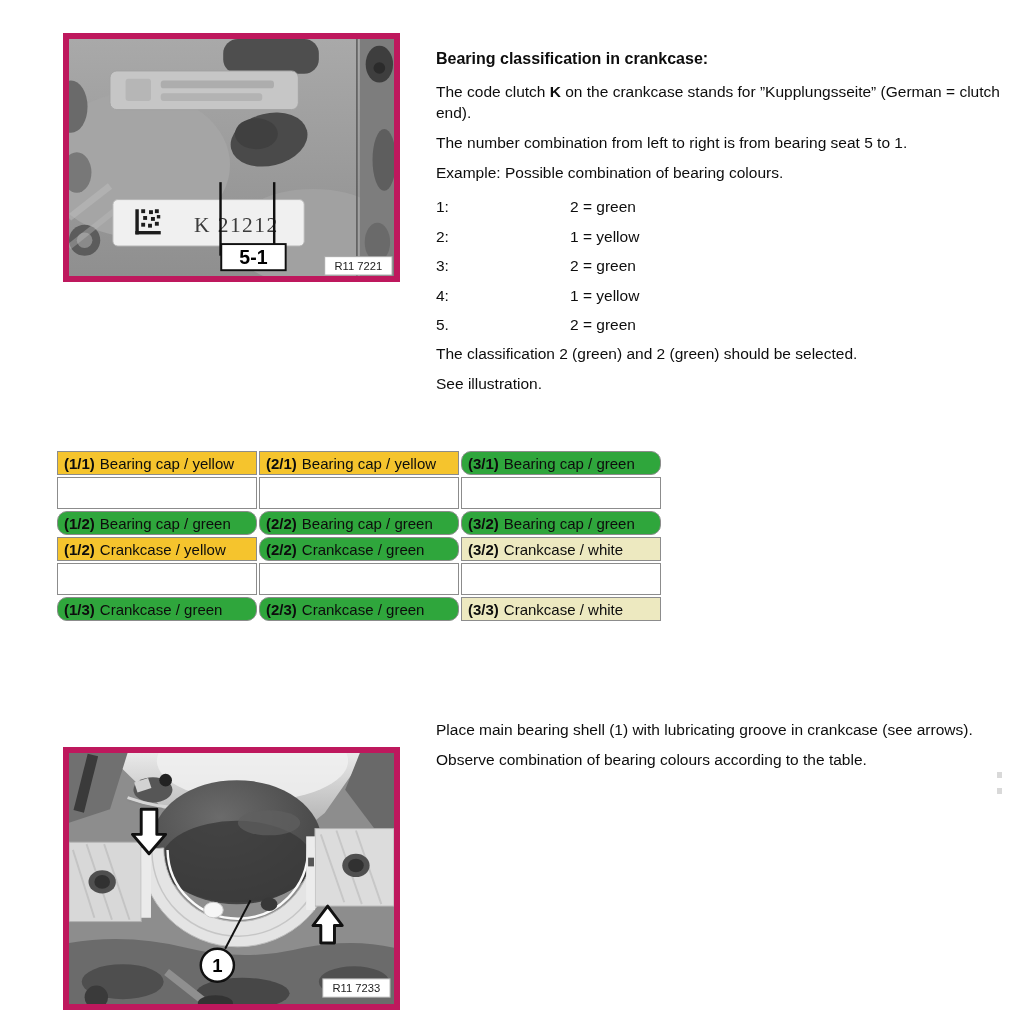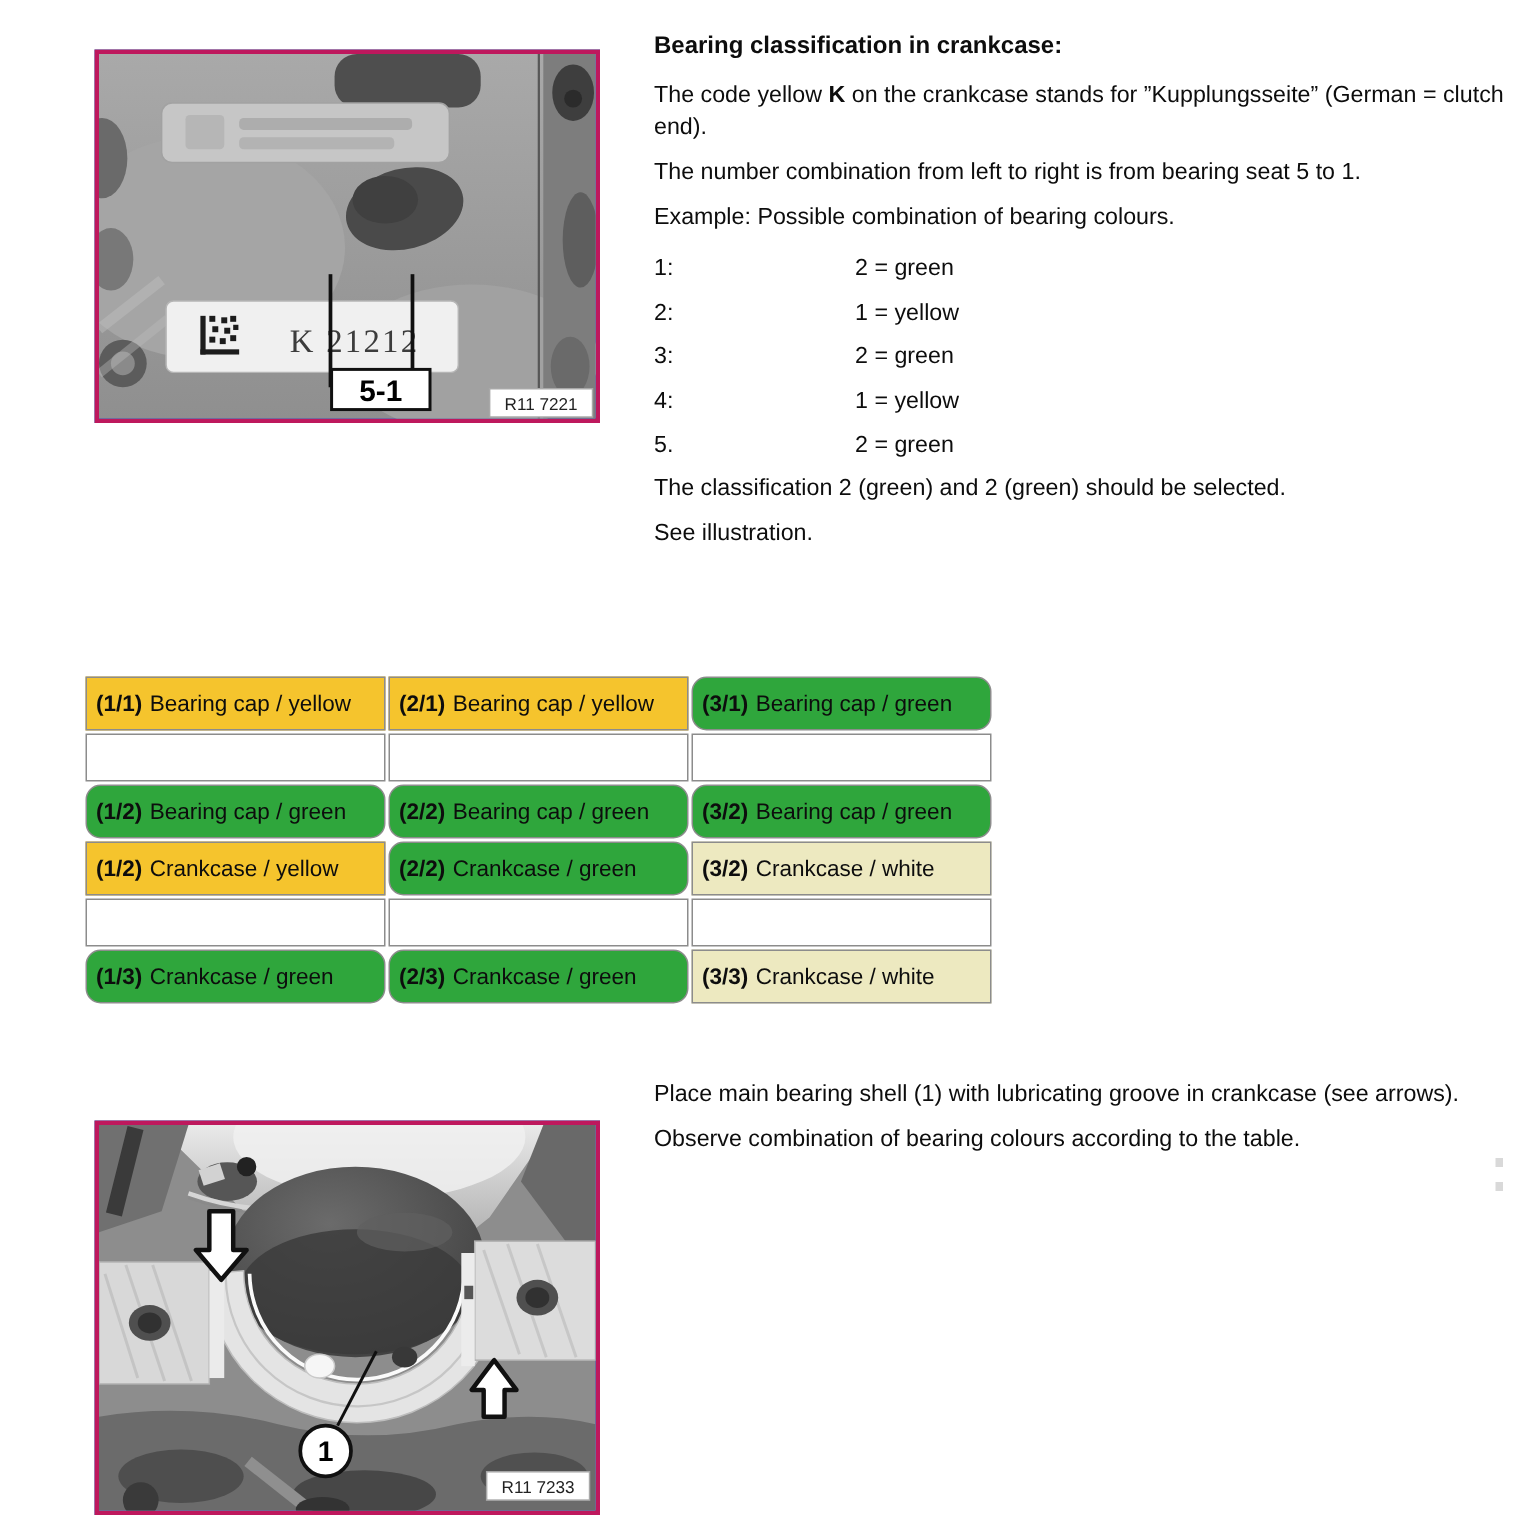"Bearing classification in crankcase:" .col-1 { top: 20px -> 48px }
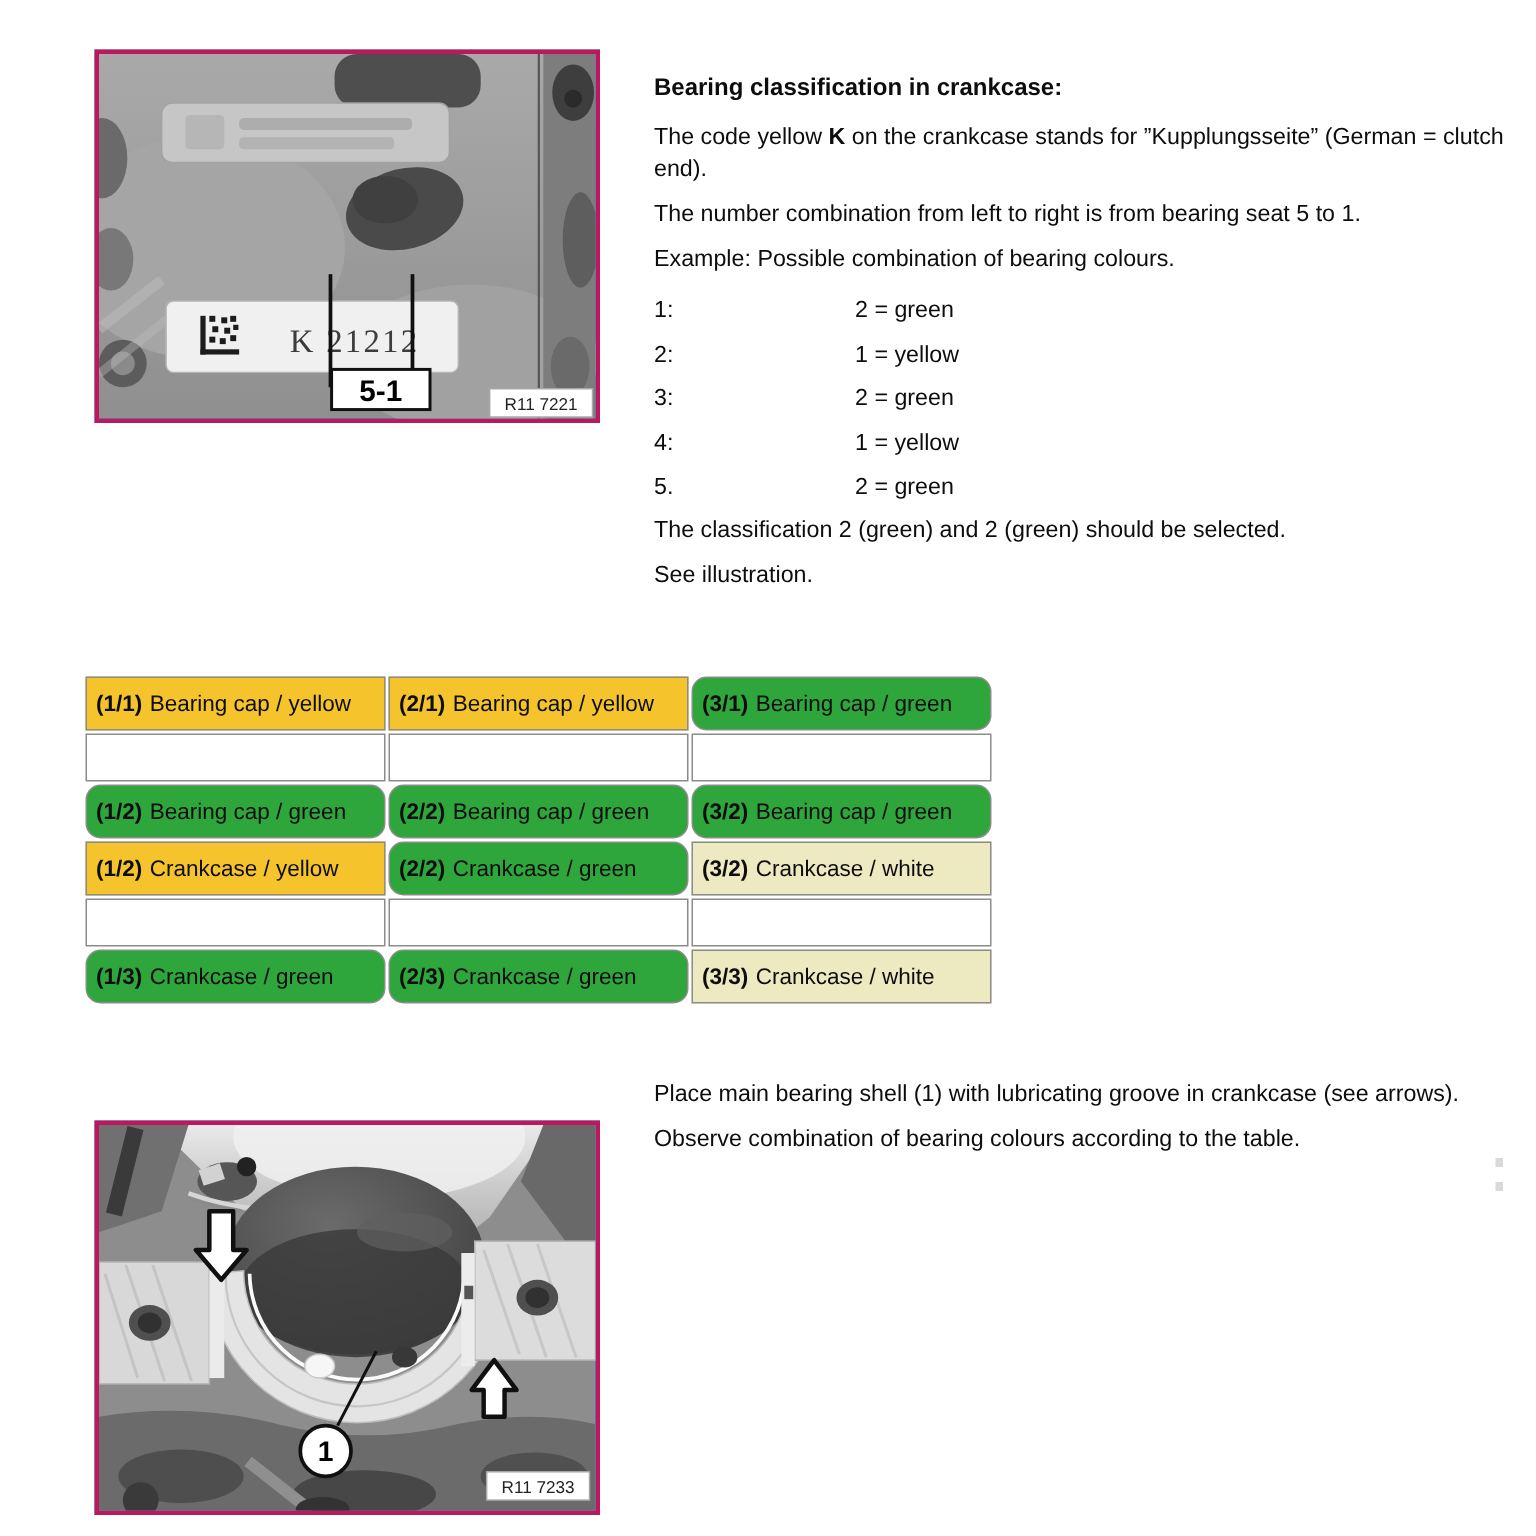"The code yellow" span { text: yellow -> clutch }
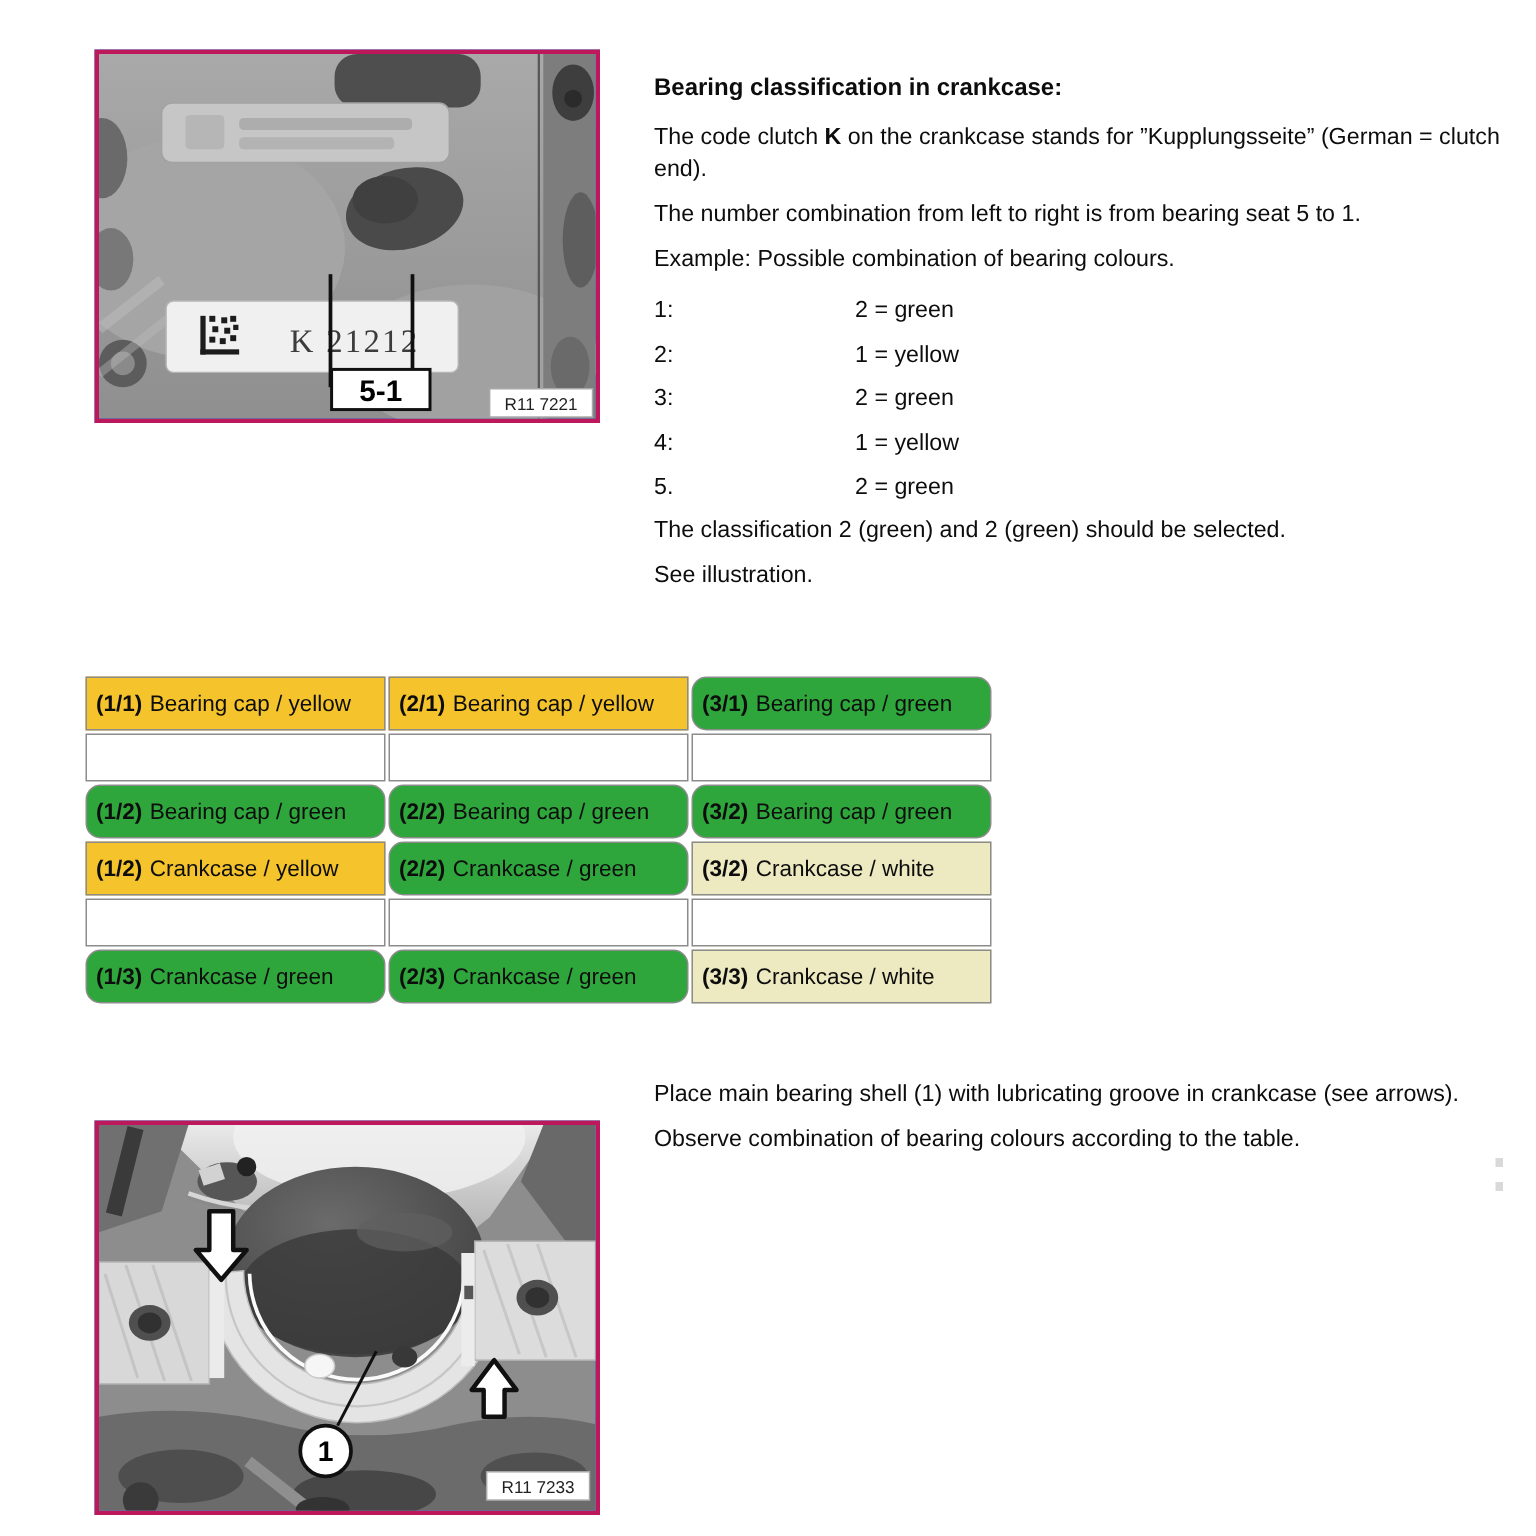"K 21212" .photo { background: #0ea5e9 -> #0f766e; border: 3px solid #be185d -> 6px solid #be185d }
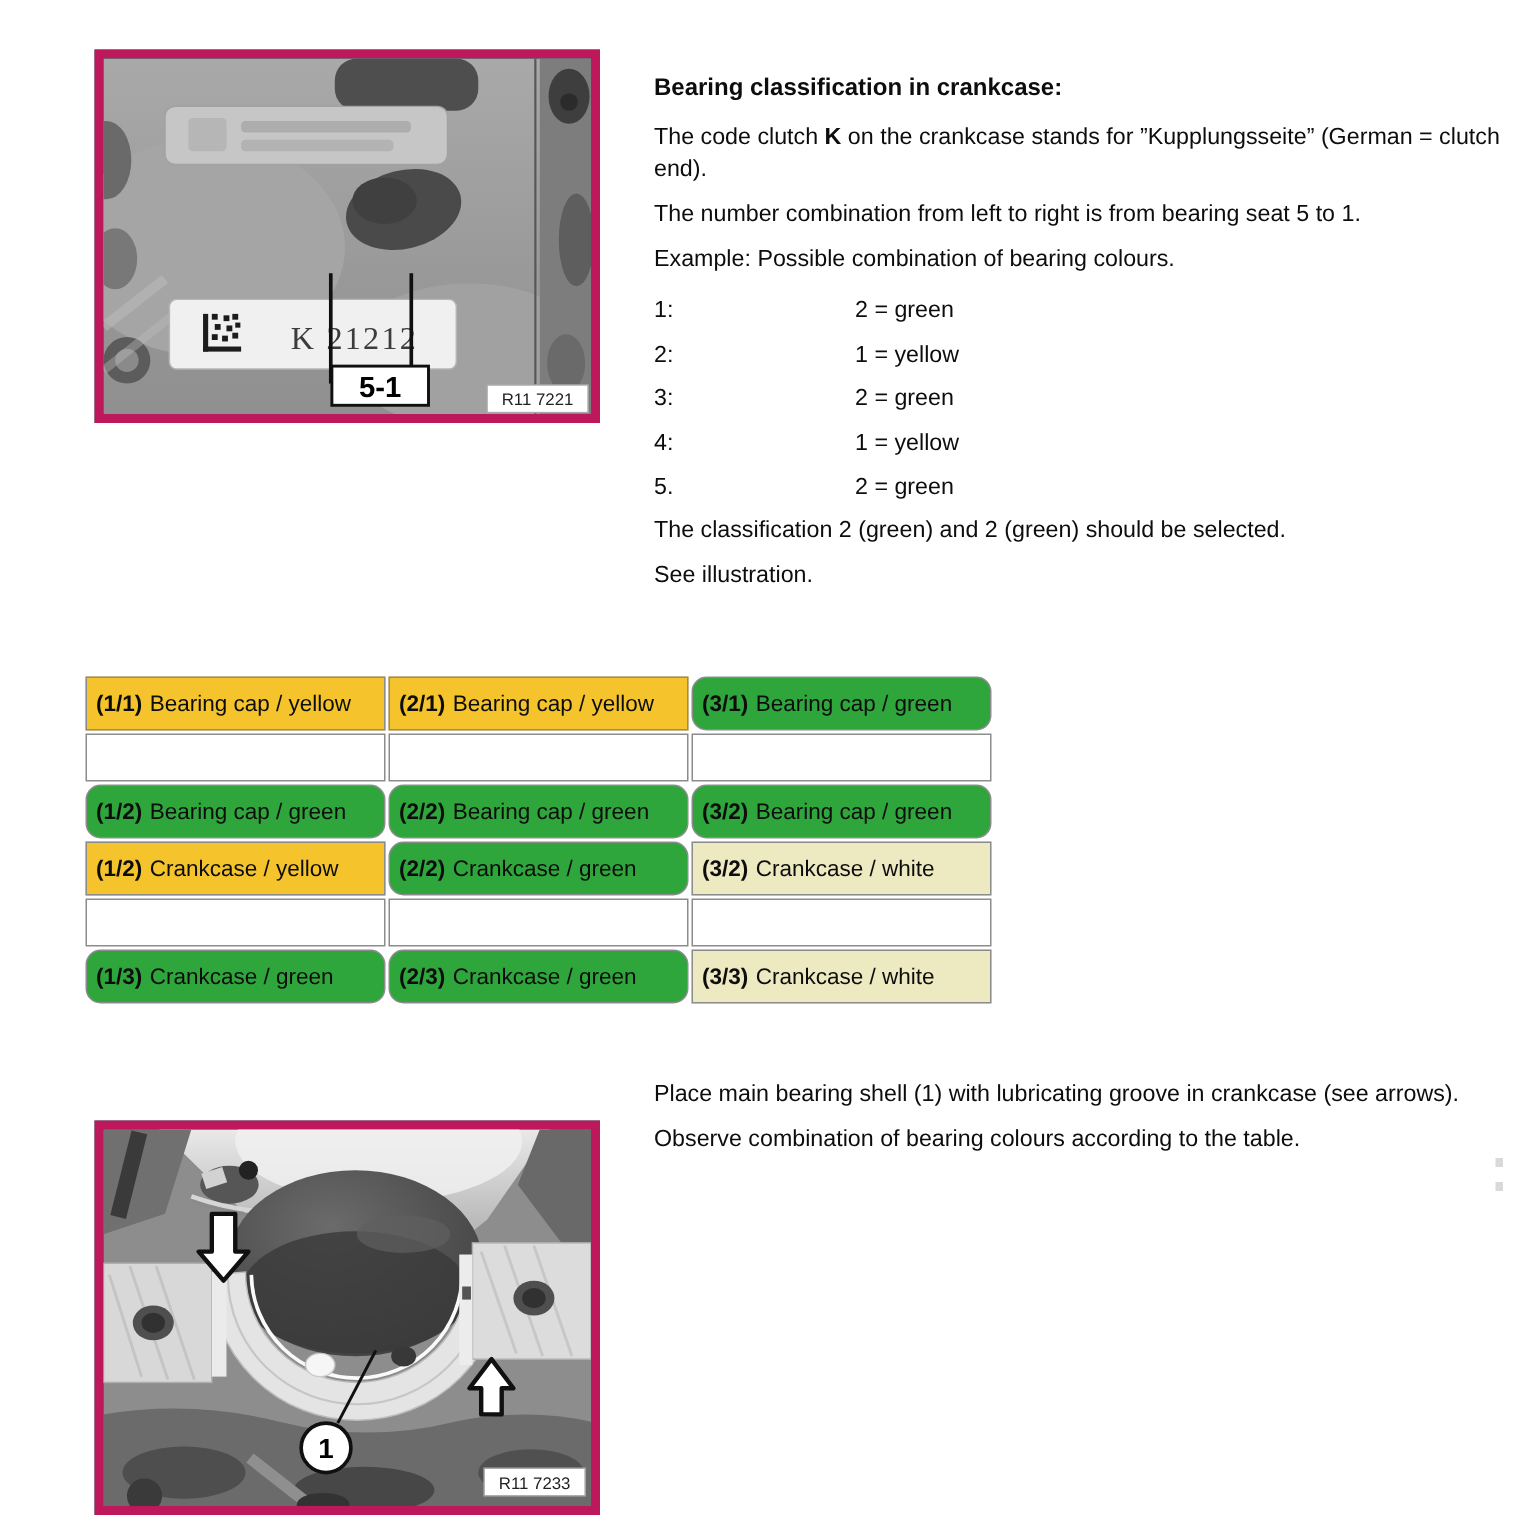"(1/1) Bearing cap / yellow" .bearing-table td { height: 36px -> 24px }
